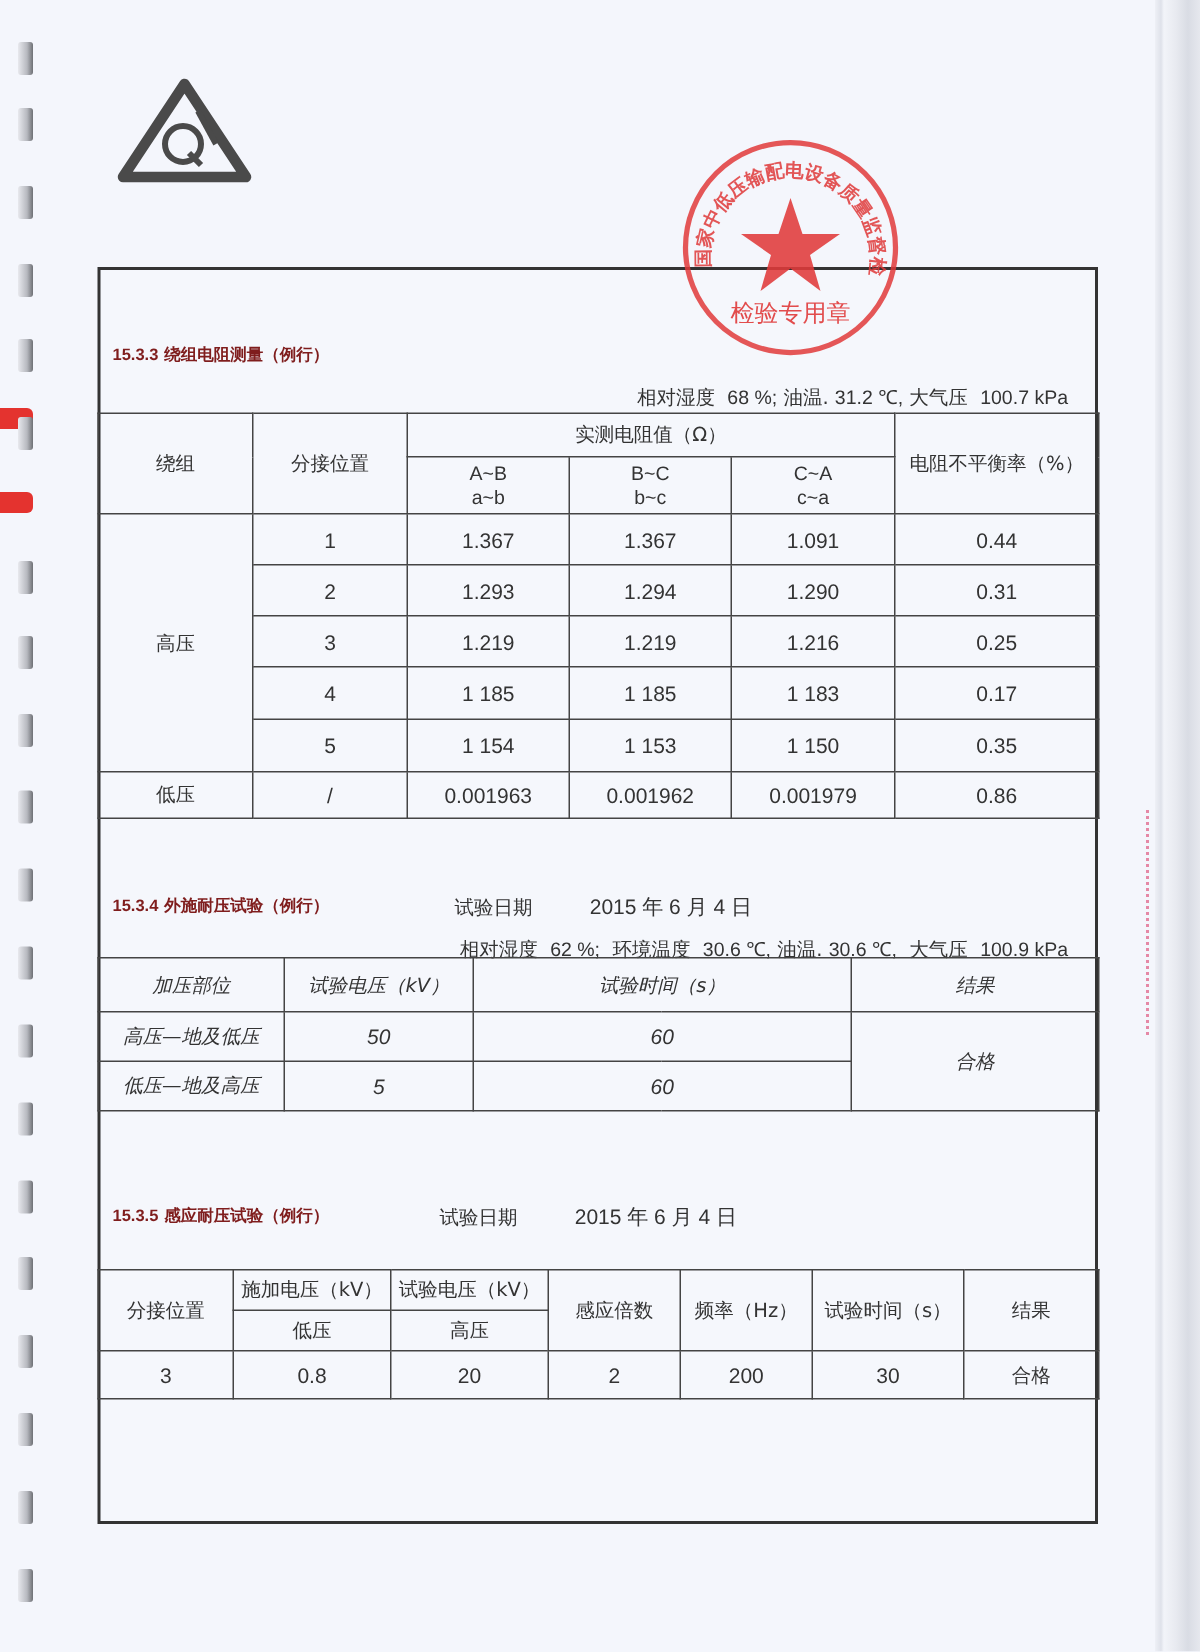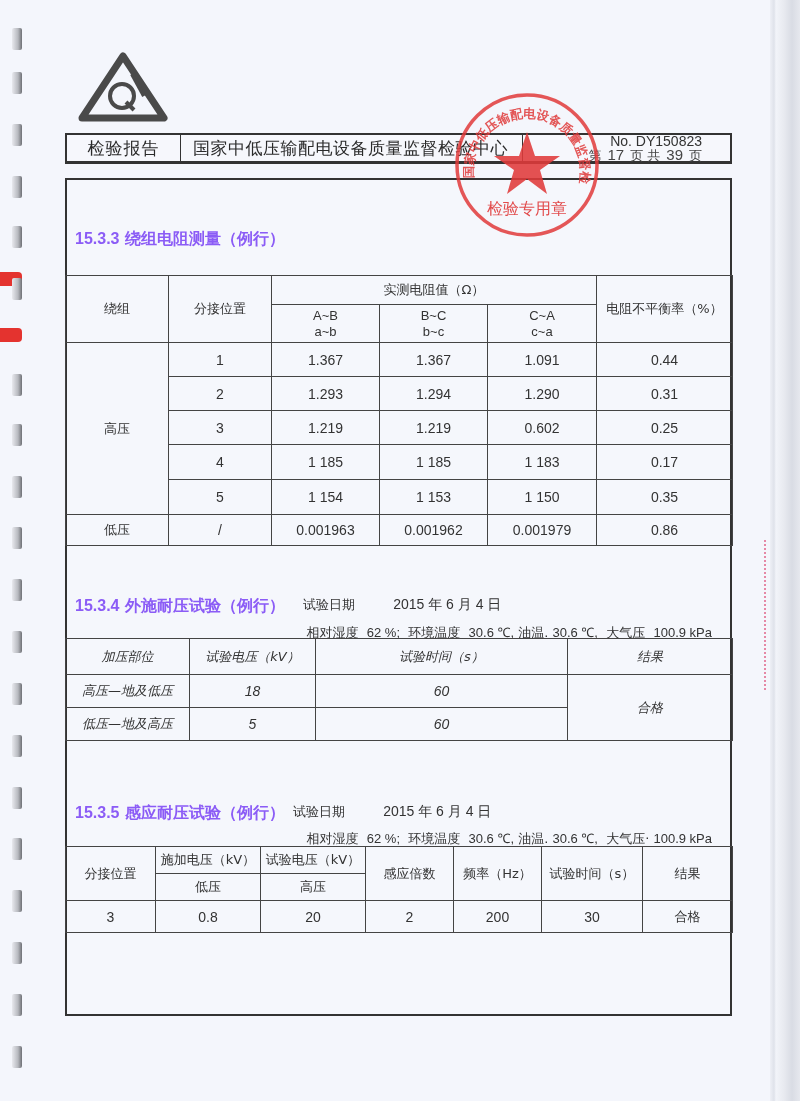"检验报告" div.header-box { html: <div> <div>检验报告</div> <div>国家中低压输配电设备质量监督检验中心</div> <div> <div>No. DY150823</div> <div> <span>第</span><span>17</span><span>页 共</span><span>39</span><span>页</span> </div> </div> </div> -> none }
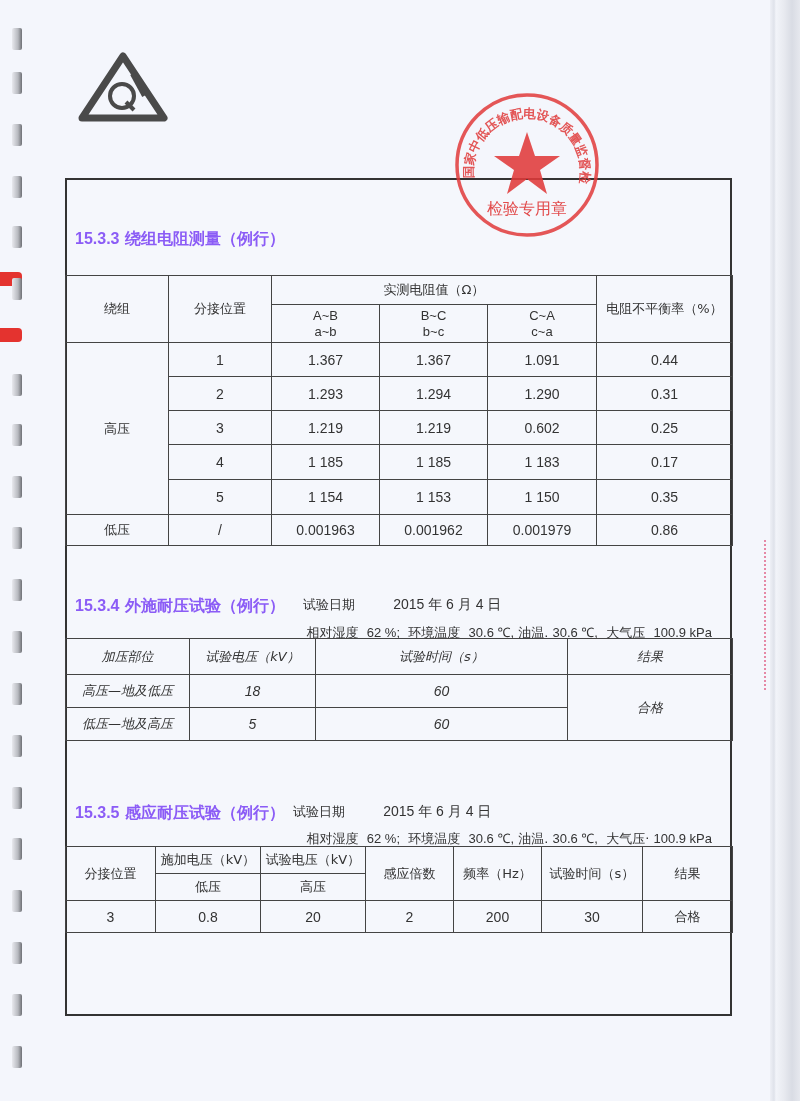"15.3.3 绕组电阻测量（例行）" .sec-title { color: #8b5cf6 -> #7f1d1d; font-size: 16px -> 11px }
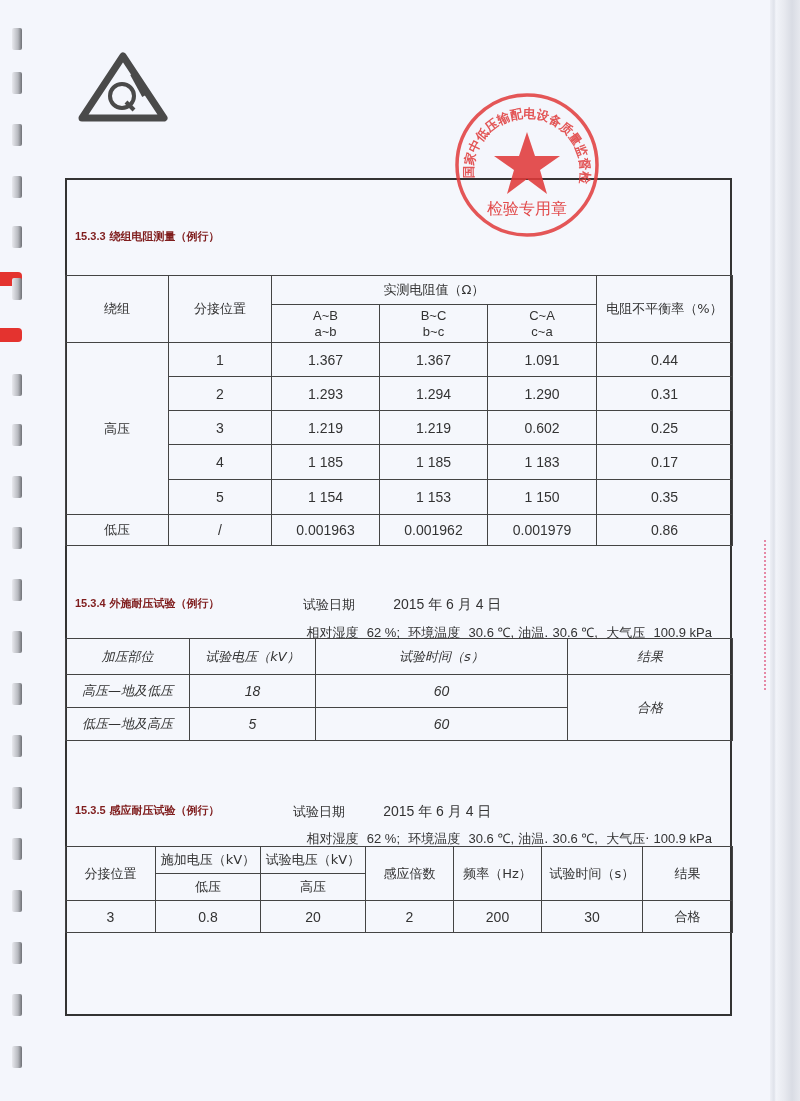"相对湿度 68 %; 油温. 31.2" div.sec-env { html: none -> <div> <span>相对湿度</span>&nbsp; <span>68 %;</span> <span>油温.</span> <span>31.2 ℃,</span> <span>大气压</span>&nbsp; <span>100.7 kPa</span> </div> }
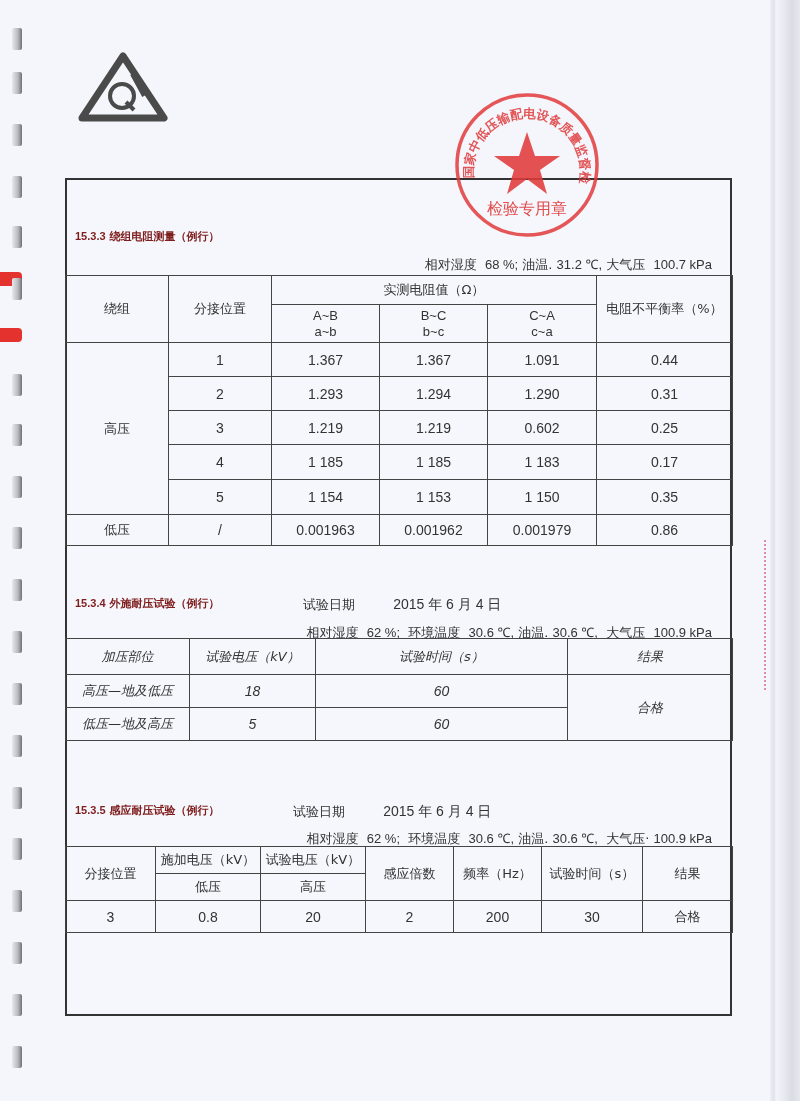"0.602" td.num { text: 0.602 -> 1.216 }
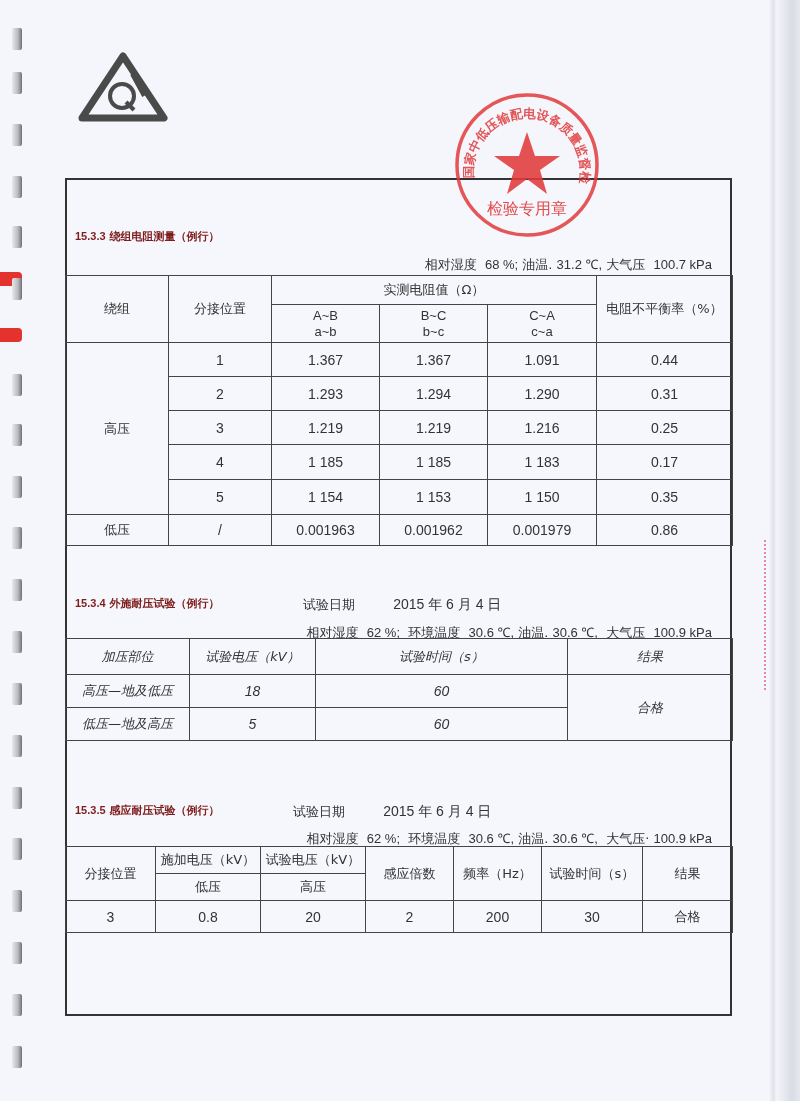"18" td.num { text: 18 -> 50 }
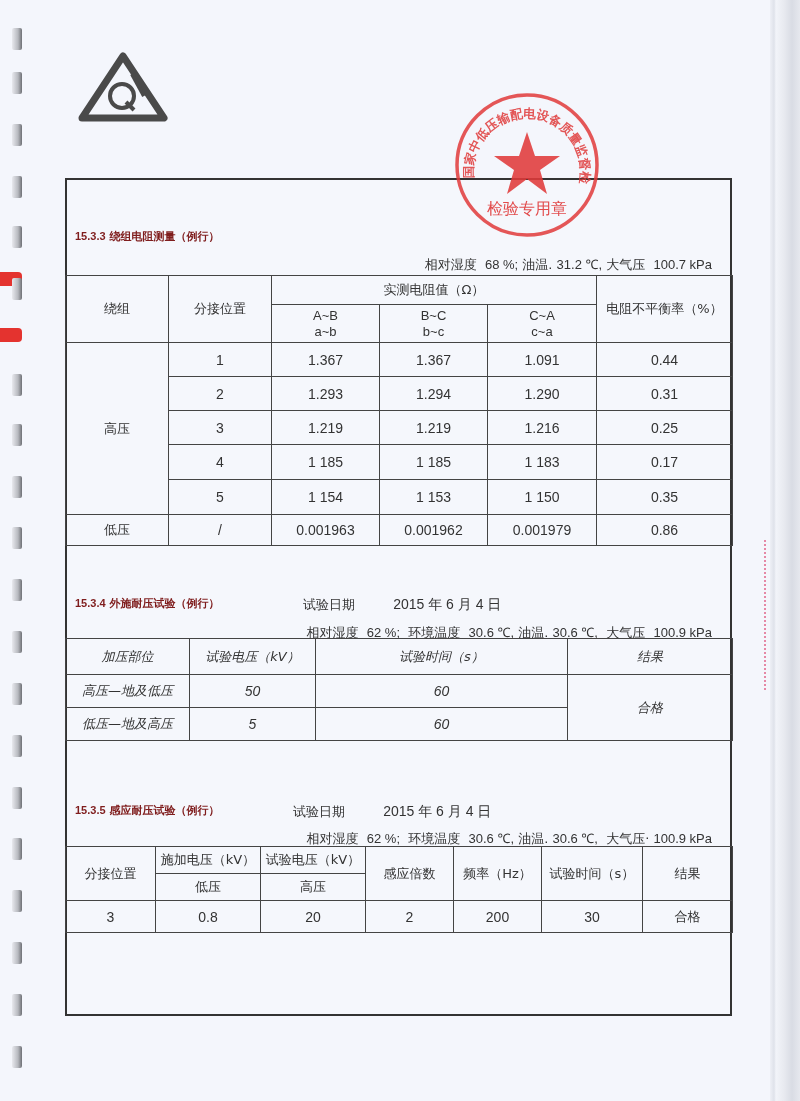"相对湿度 62 %; 环境温度 30.6 ℃, 油温. 30.6 ℃, 大气压·" div.sec-env { html: <div> <span>相对湿度</span>&nbsp; <span>62 %;</span>&nbsp; <span>环境温度</span>&nbsp; <span>30.6 ℃,</span> <span>油温.</span> <span>30.6 ℃,</span>&nbsp; <span>大气压·</span> <span>100.9 kPa</span> </div> -> none }
